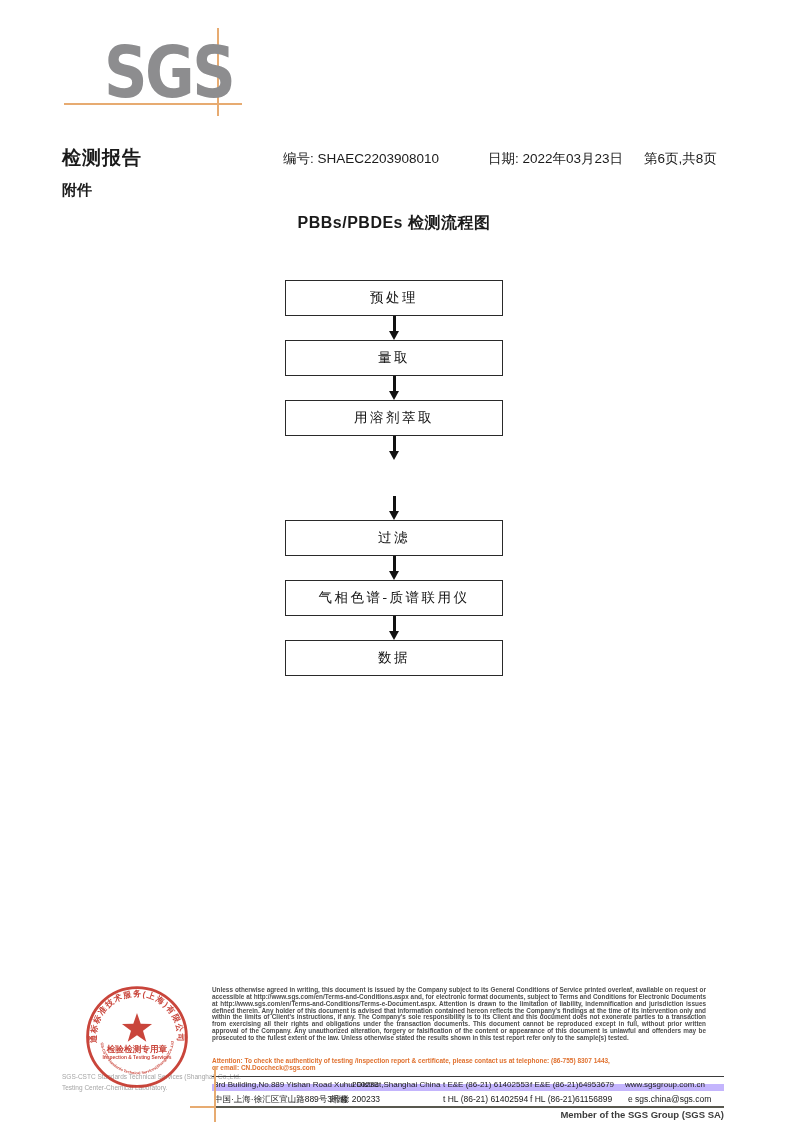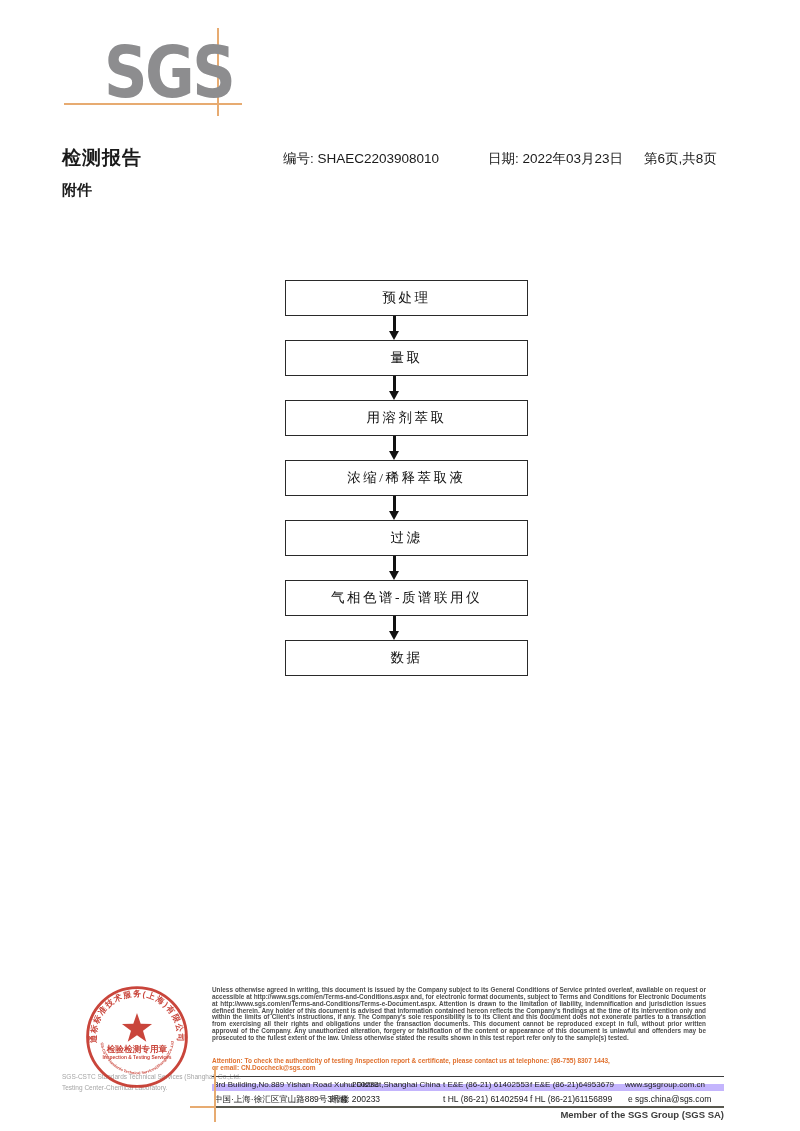"PBBs/PBDEs 检测流程图" div.abs { html: none -> <div>PBBs/PBDEs 检测流程图</div> }
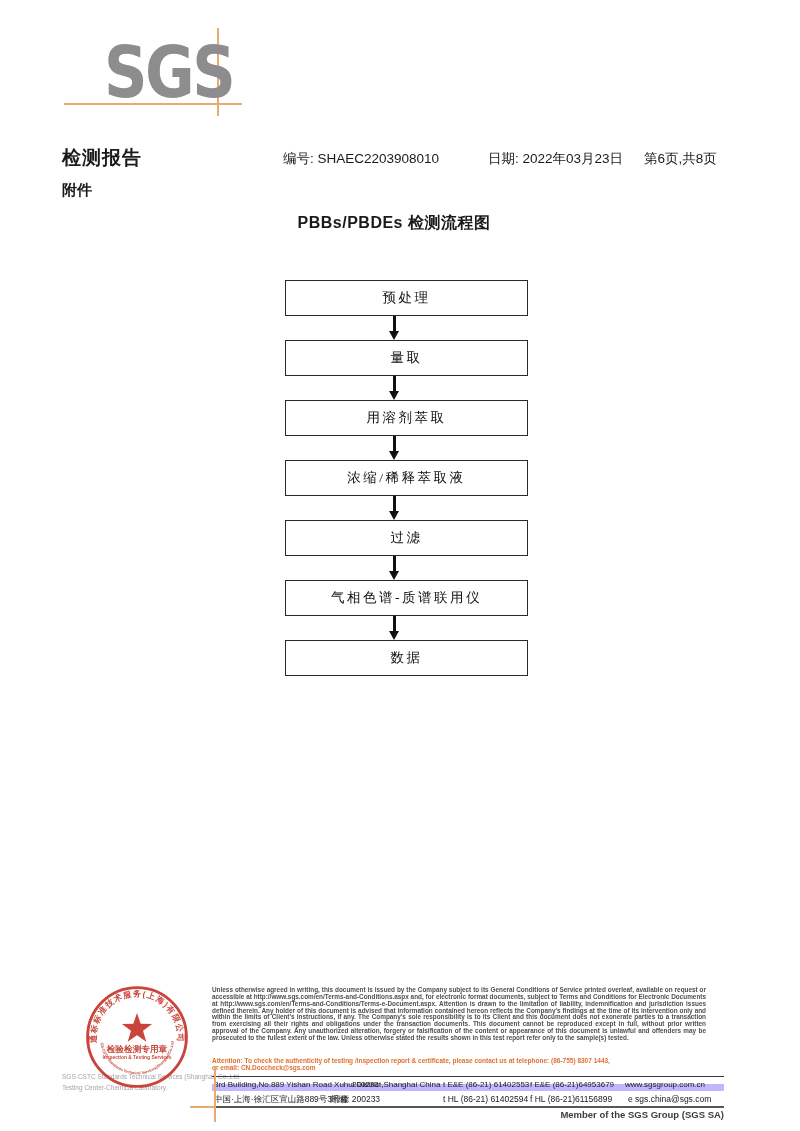"预处理" .fc-box { width: 243px -> 218px }
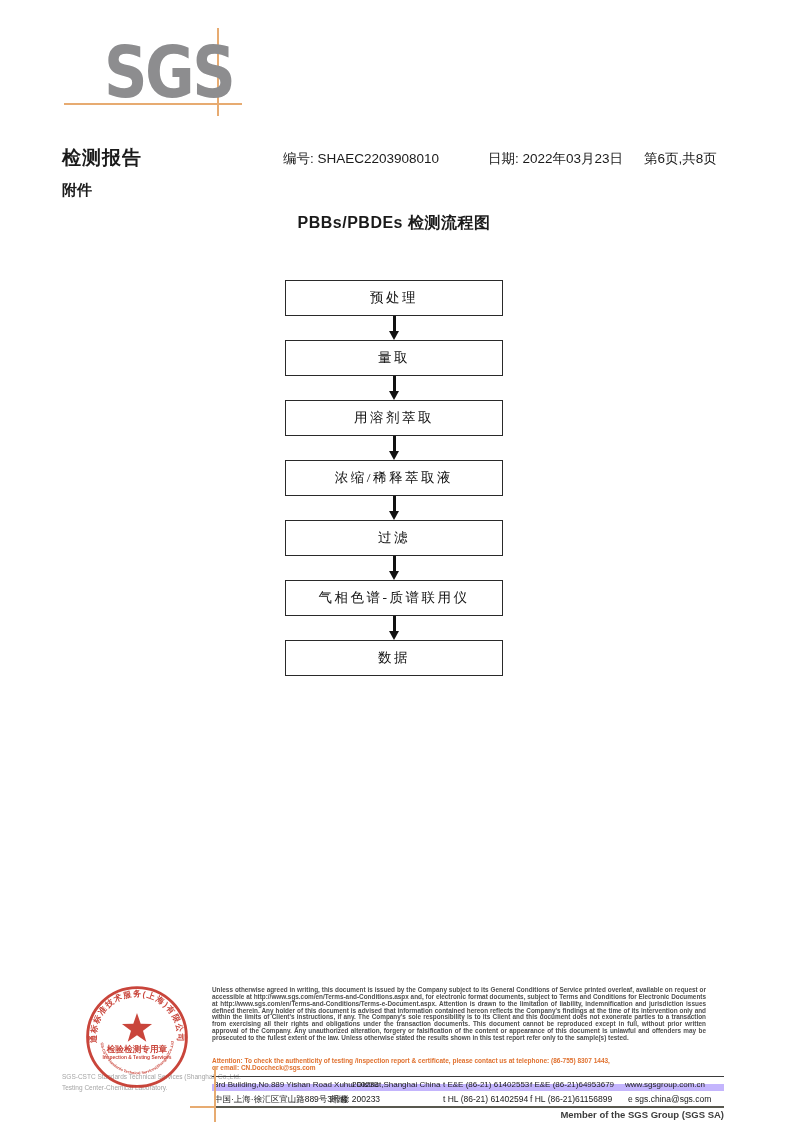"浓缩/稀释萃取液" div.fc-box { html: <div>浓缩/稀释萃取液</div> -> none }
